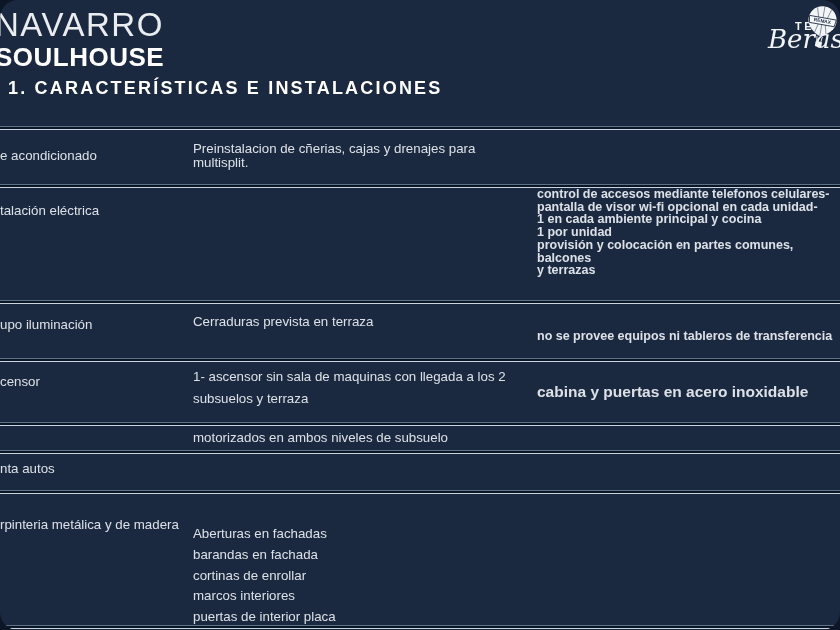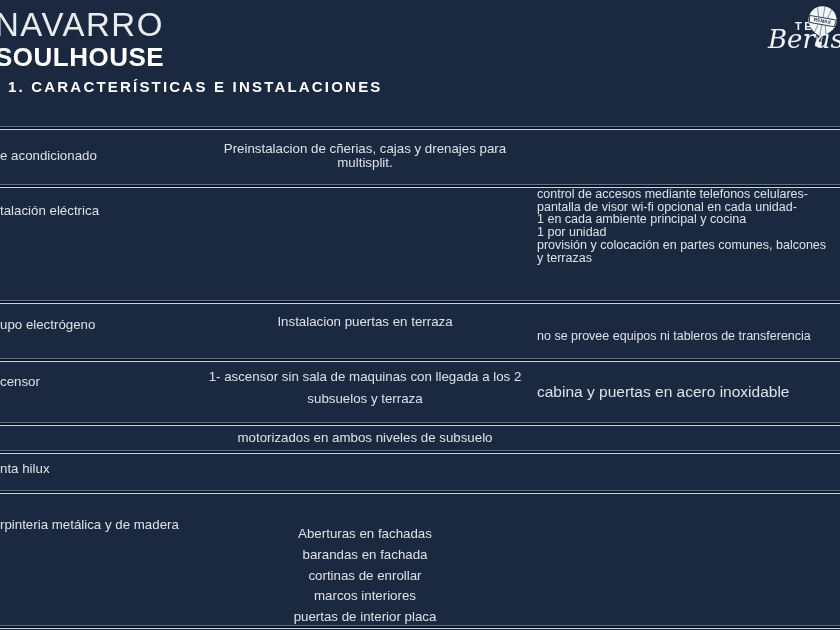"NAVARRO" .screen { border-radius: none -> 18px }
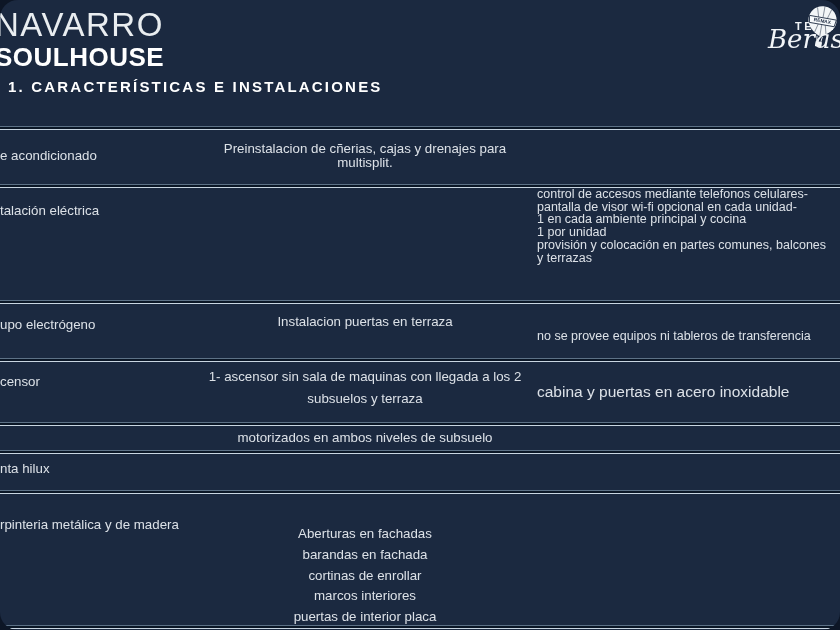"1. CARACTERÍSTICAS E INSTALACIONES" .page-title { font-size: 15px -> 18px }
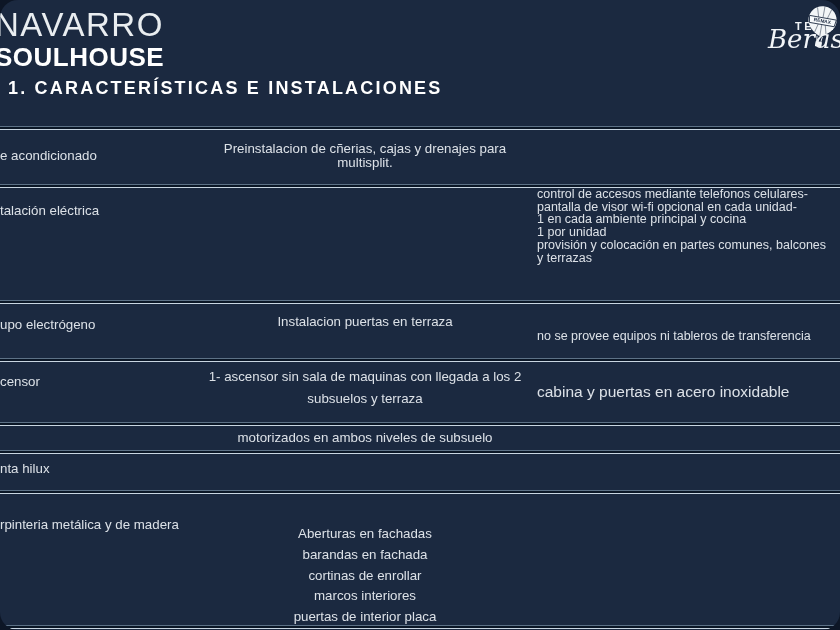"Preinstalacion de cñerias, cajas y" .mid { text-align: center -> none }
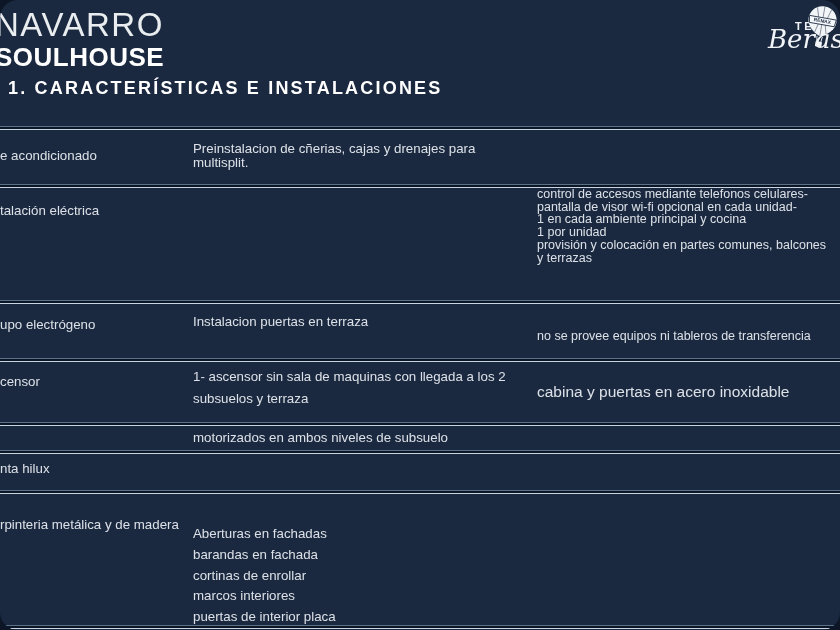"control de accesos mediante telefonos" .right { font-weight: none -> bold }
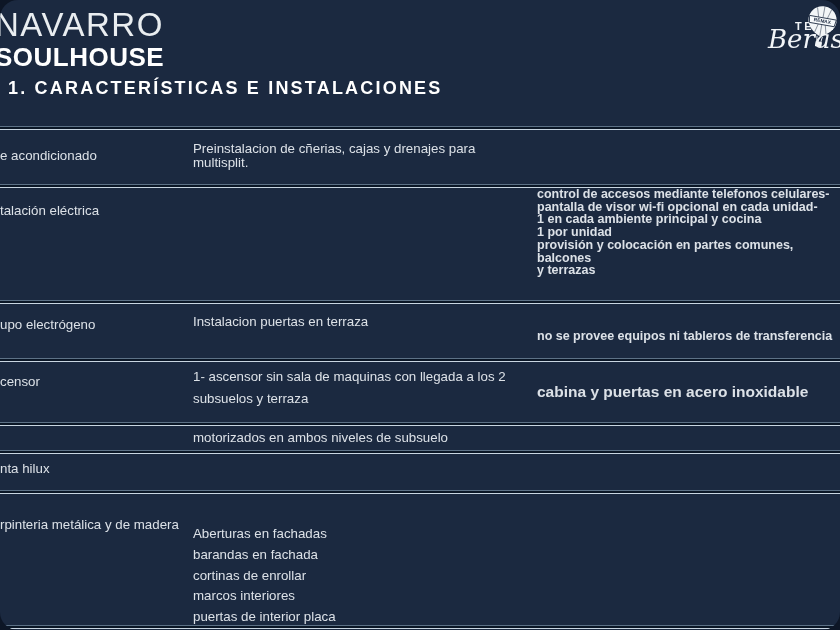"upo electrógeno" div.cell { text: electrógeno -> iluminación }
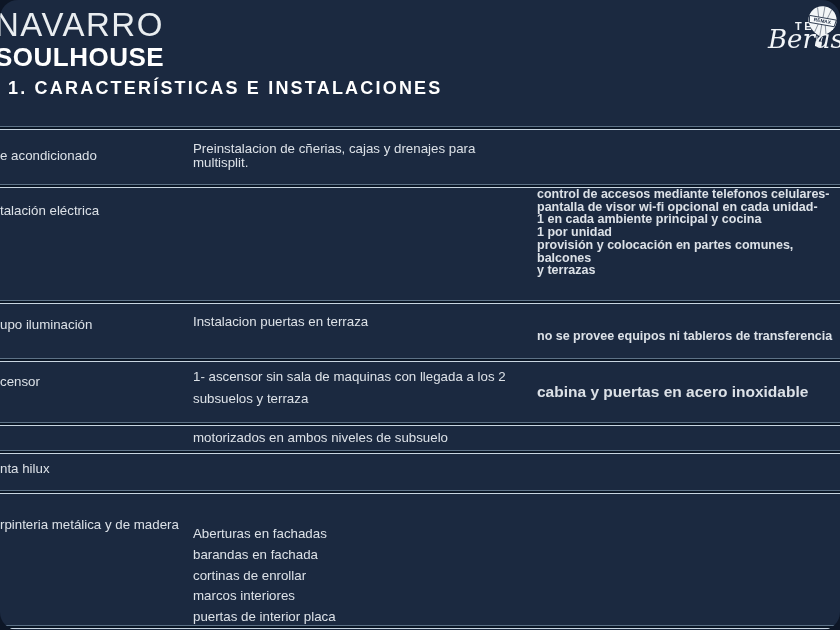"Instalacion puertas en terraza" div.cell { text: Instalacion puertas -> Cerraduras prevista }
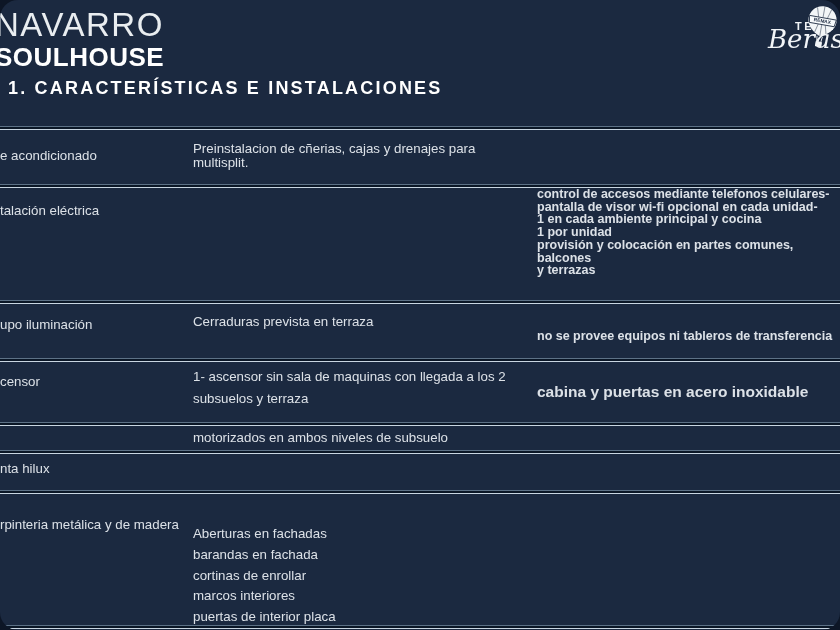"nta hilux" div.cell { text: hilux -> autos }
